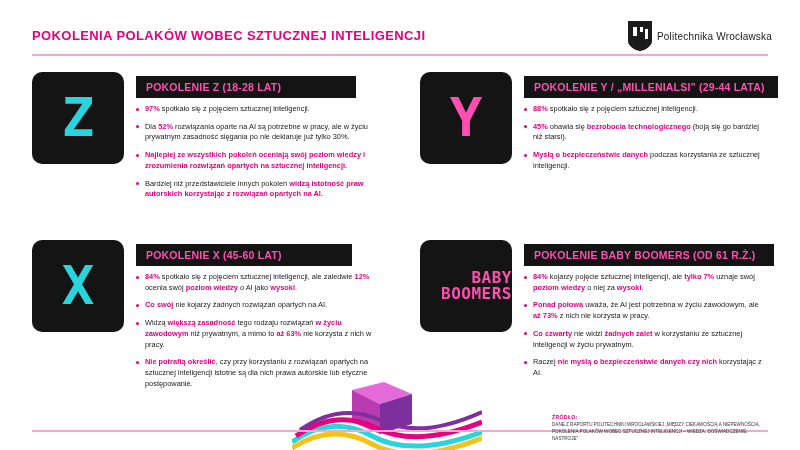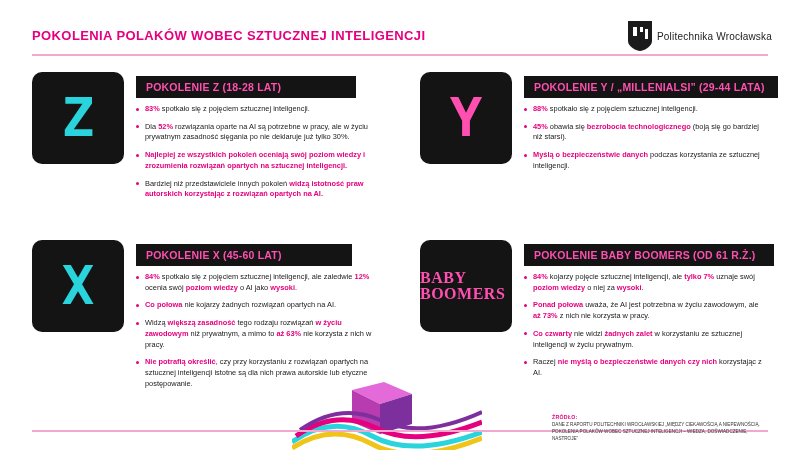"83%" span.pink { text: 83% -> 97% }
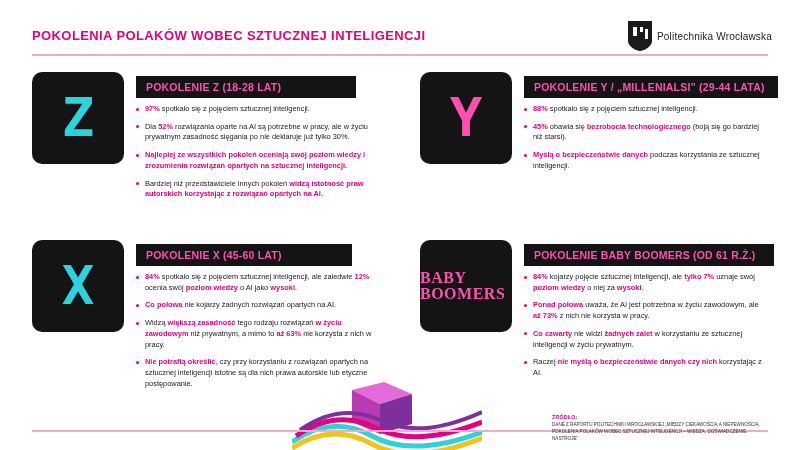"BABY BOOMERS" .tile.bb .glyph { font-family: Liberation Serif, serif -> none; text-align: left -> right }
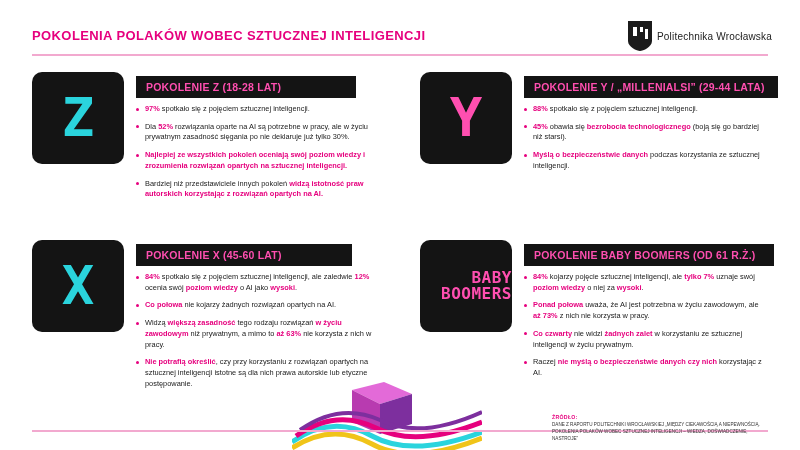"Co połowa" span.pink { text: połowa -> swój }
